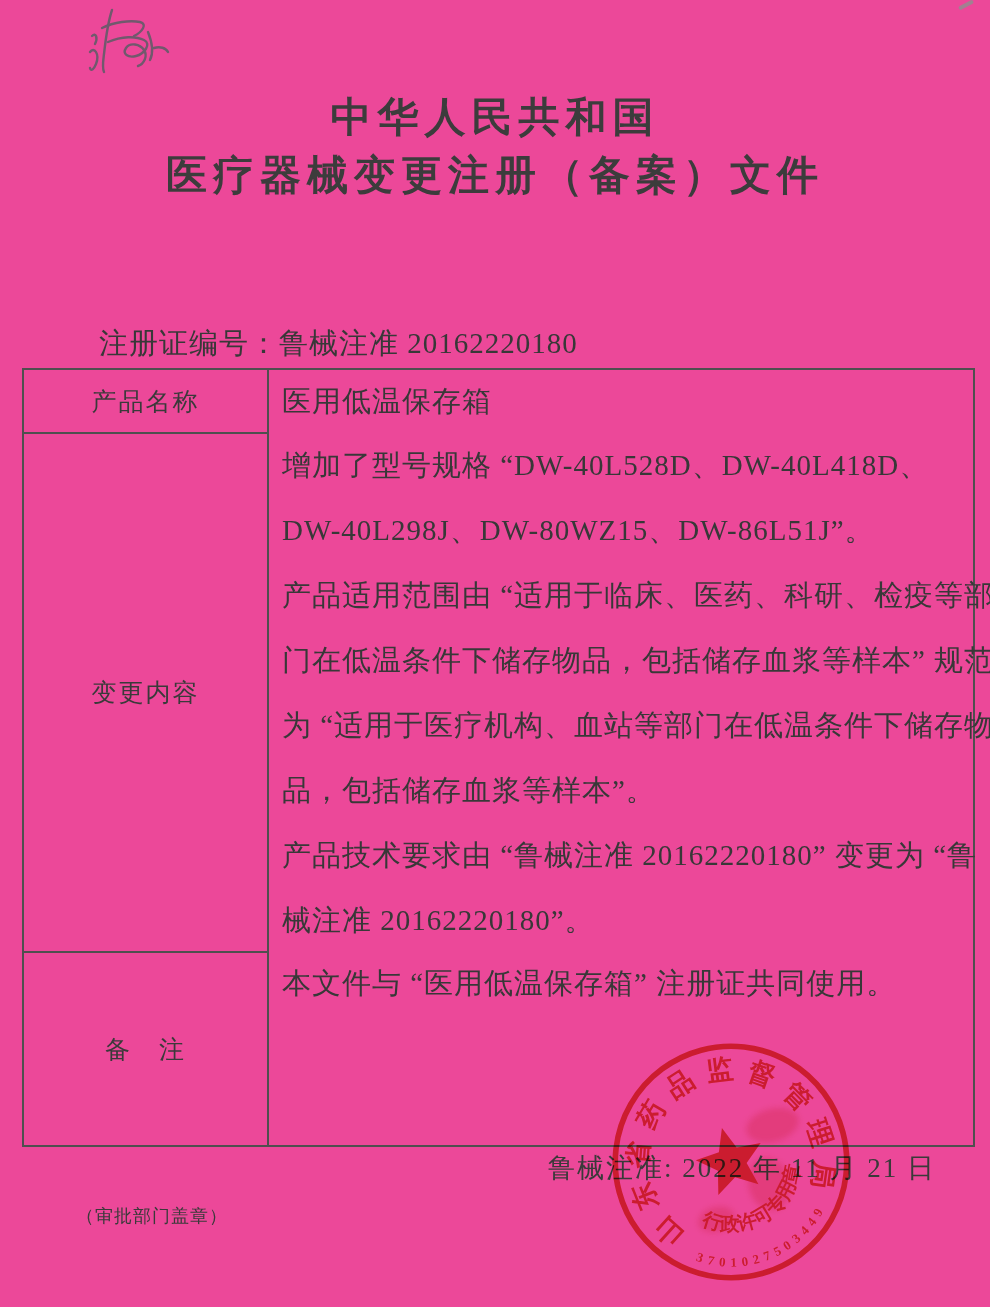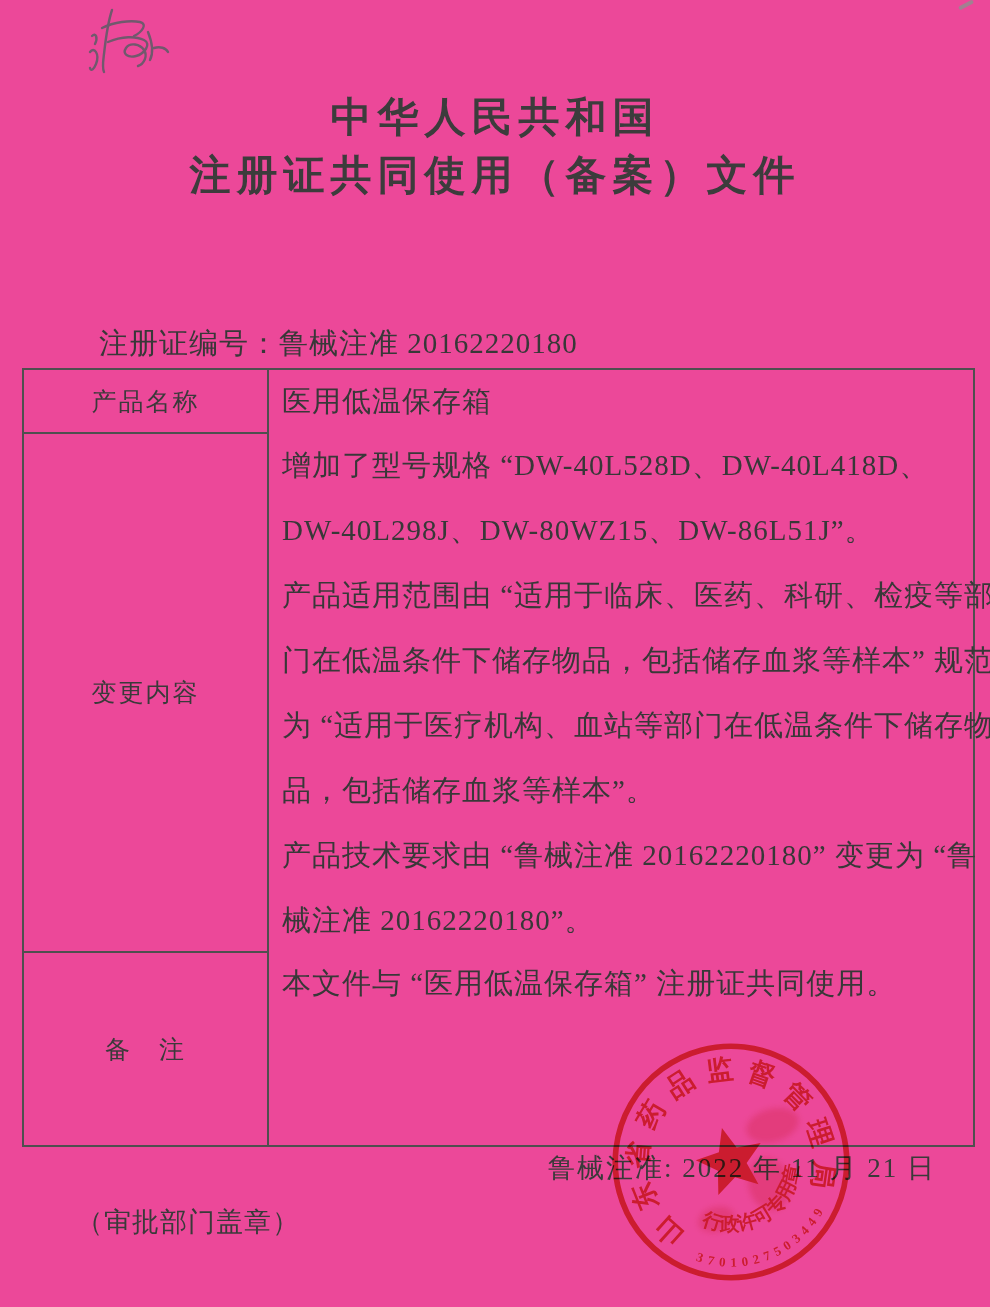"注册证共同使用（备案）文件" div.title-line { text: 注册证共同使用 -> 医疗器械变更注册 }
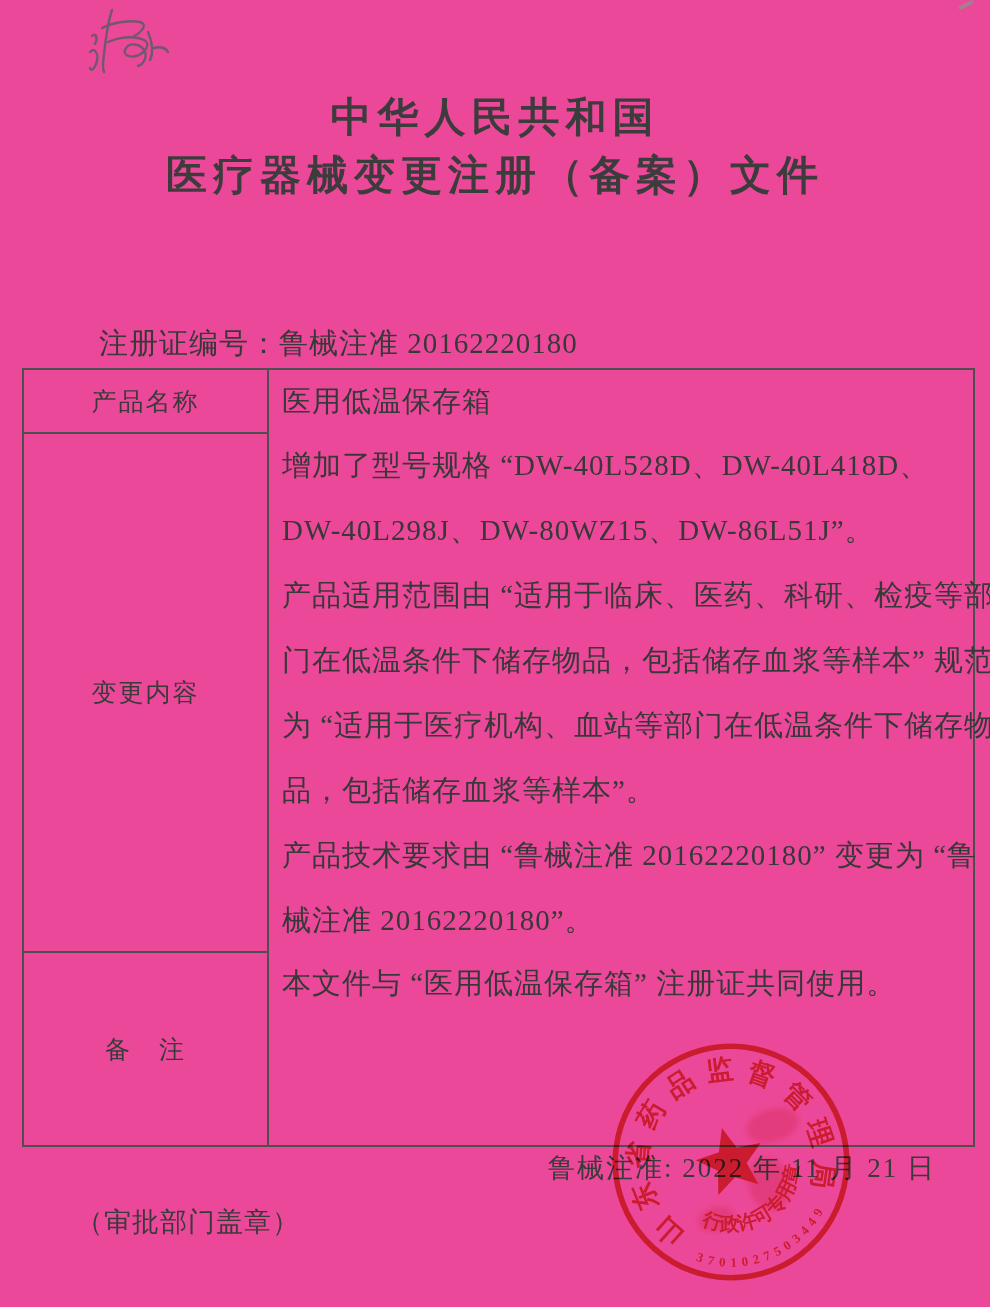"（审批部门盖章）" .footer-sealnote { font-size: 27px -> 18px }
